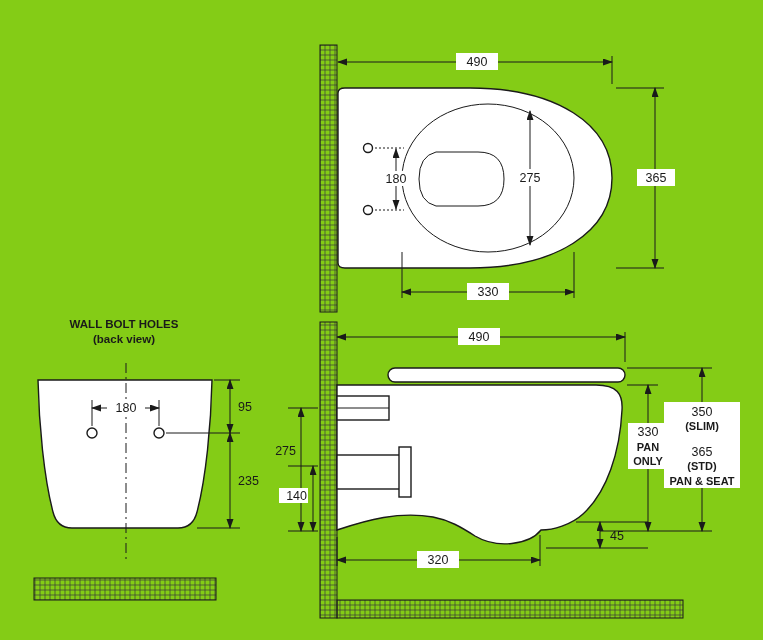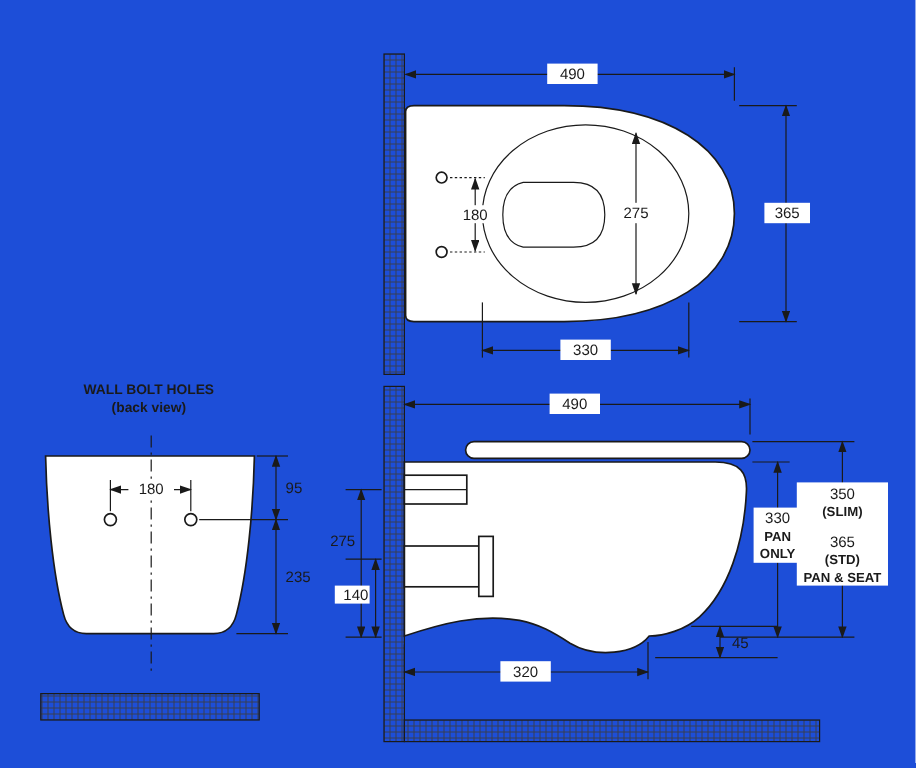"490" .canvas { background: #1d4ed8 -> #84cc16 }
